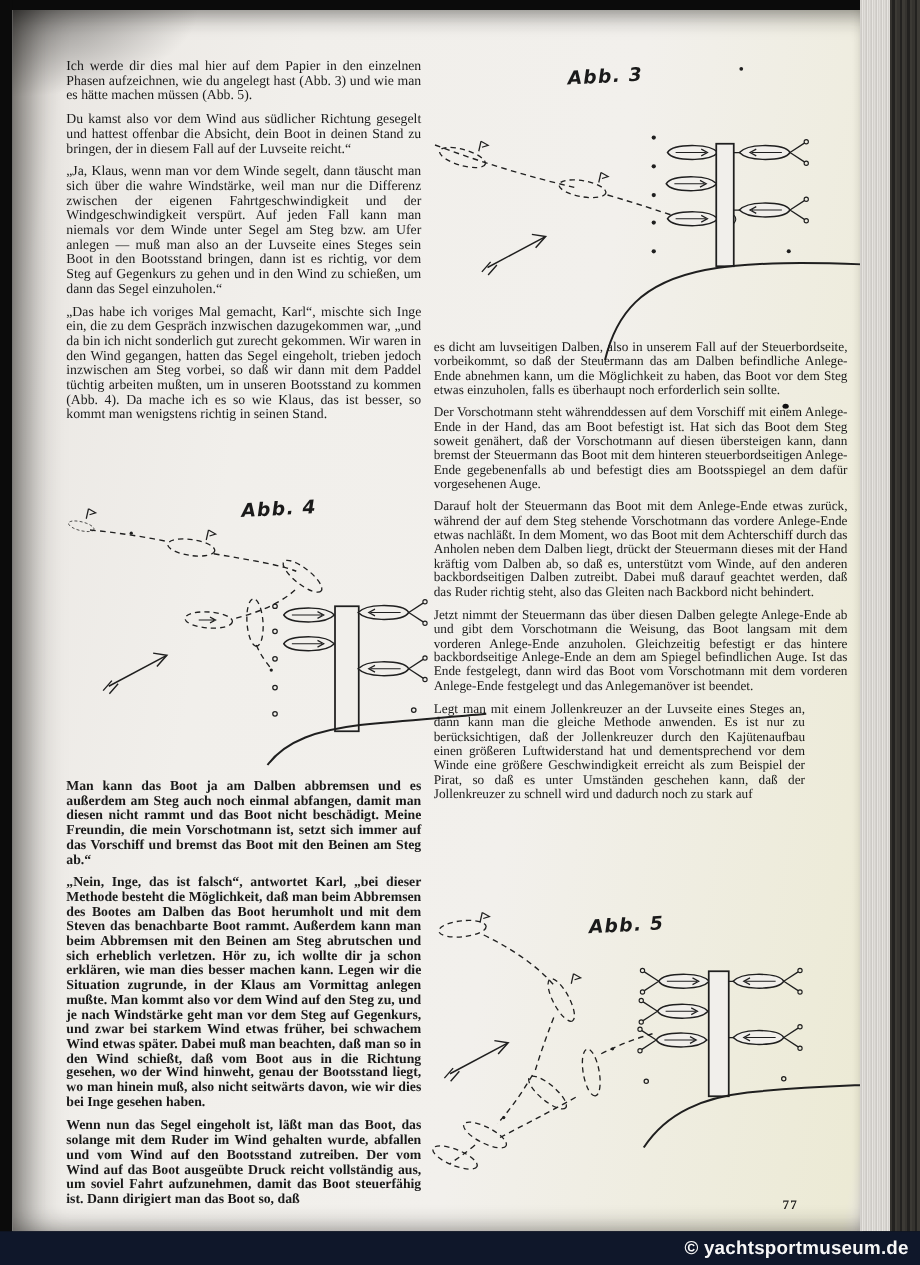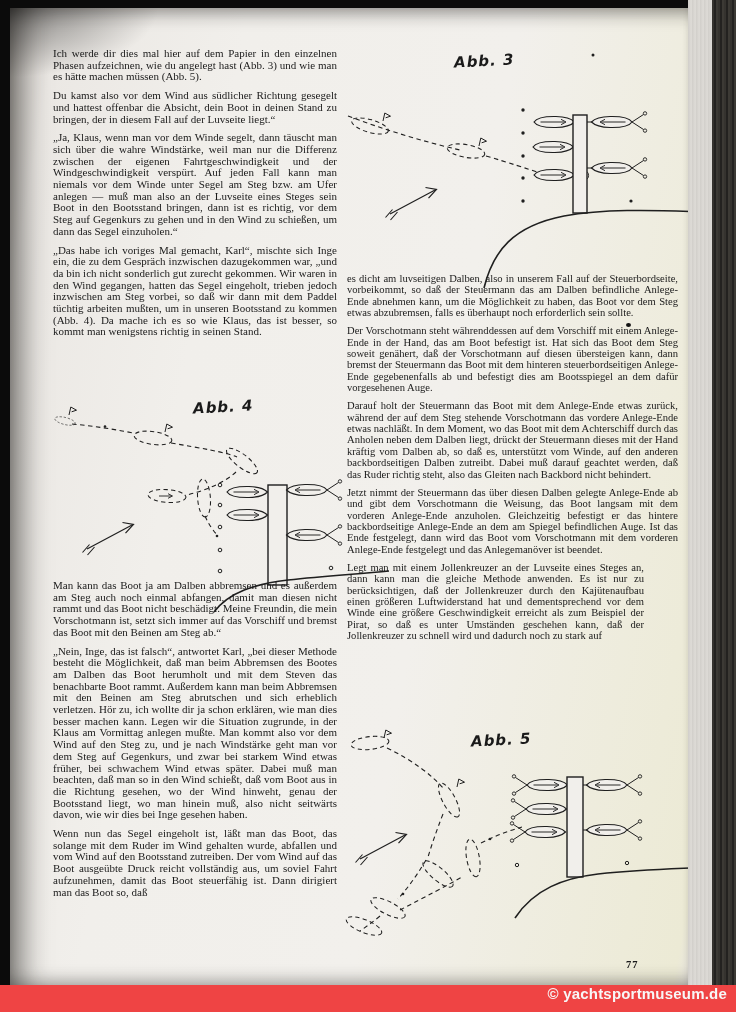"Du kamst also vor dem" p { text: liegt -> reicht }
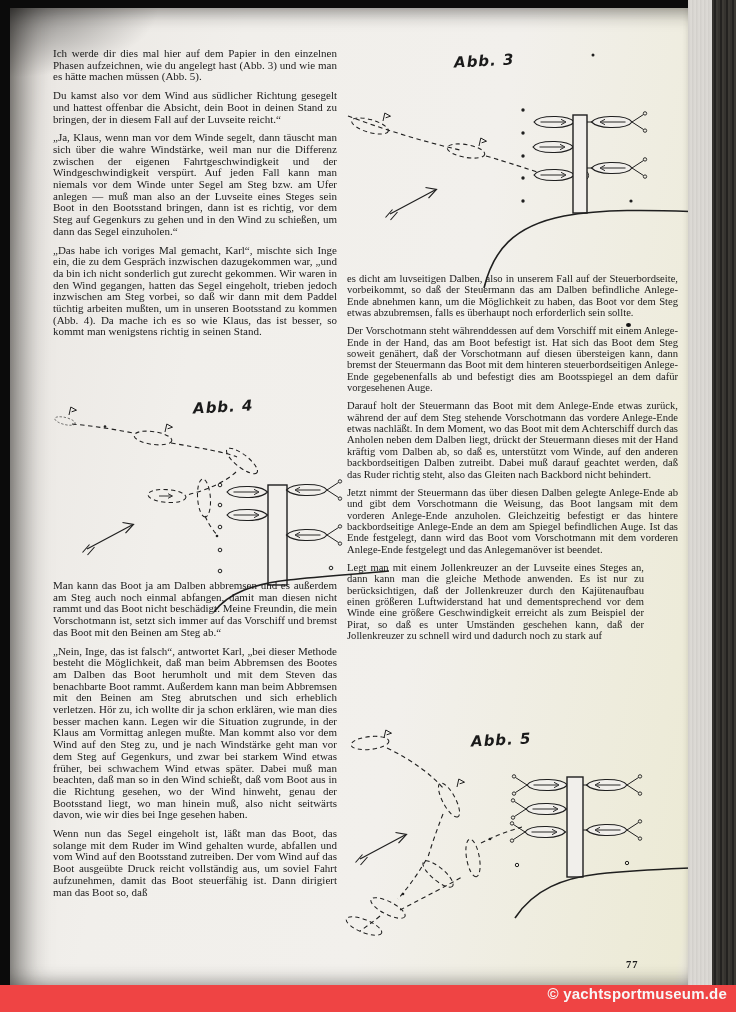"es dicht am luvseitigen Dalben," p { text: abzubremsen -> einzuholen }
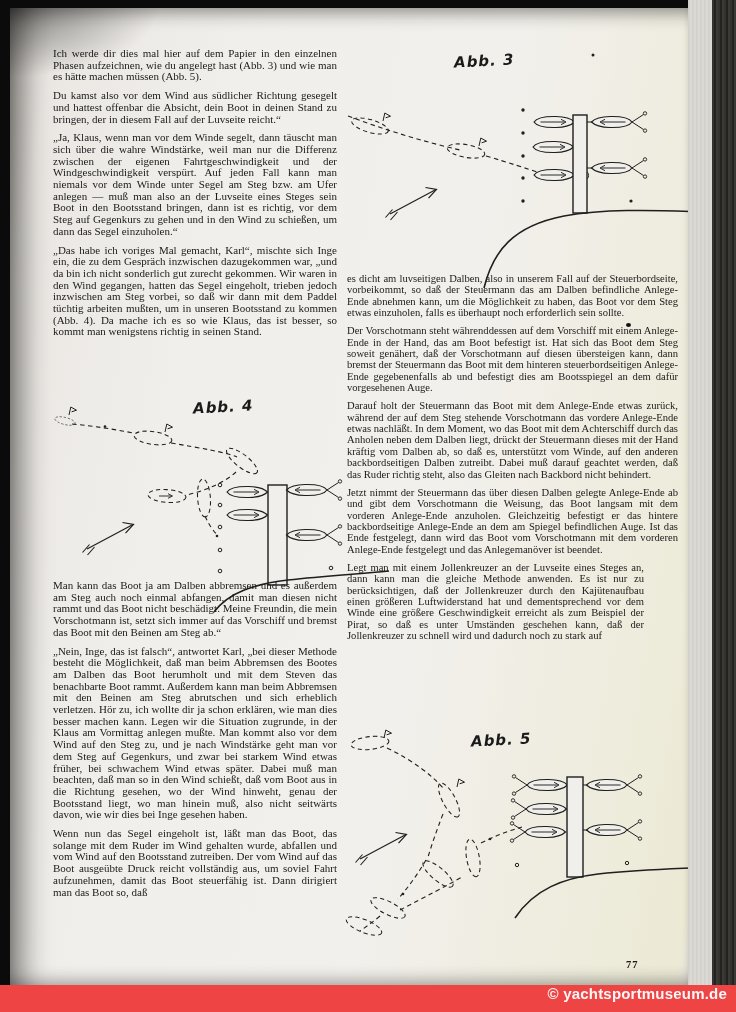"Man kann das Boot ja" .col-l2 { font-weight: none -> bold; top: 572px -> 616px }
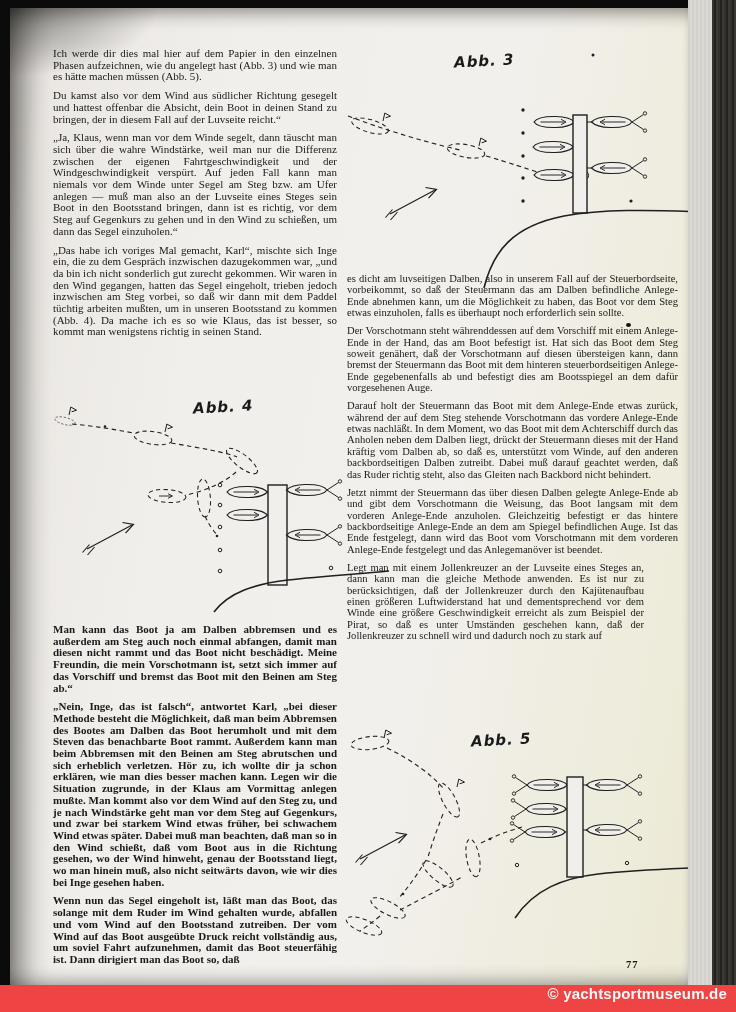"© yachtsportmuseum.de" .bottom-bar { align-items: flex-start -> center; background: #ef4444 -> #0f172a }
